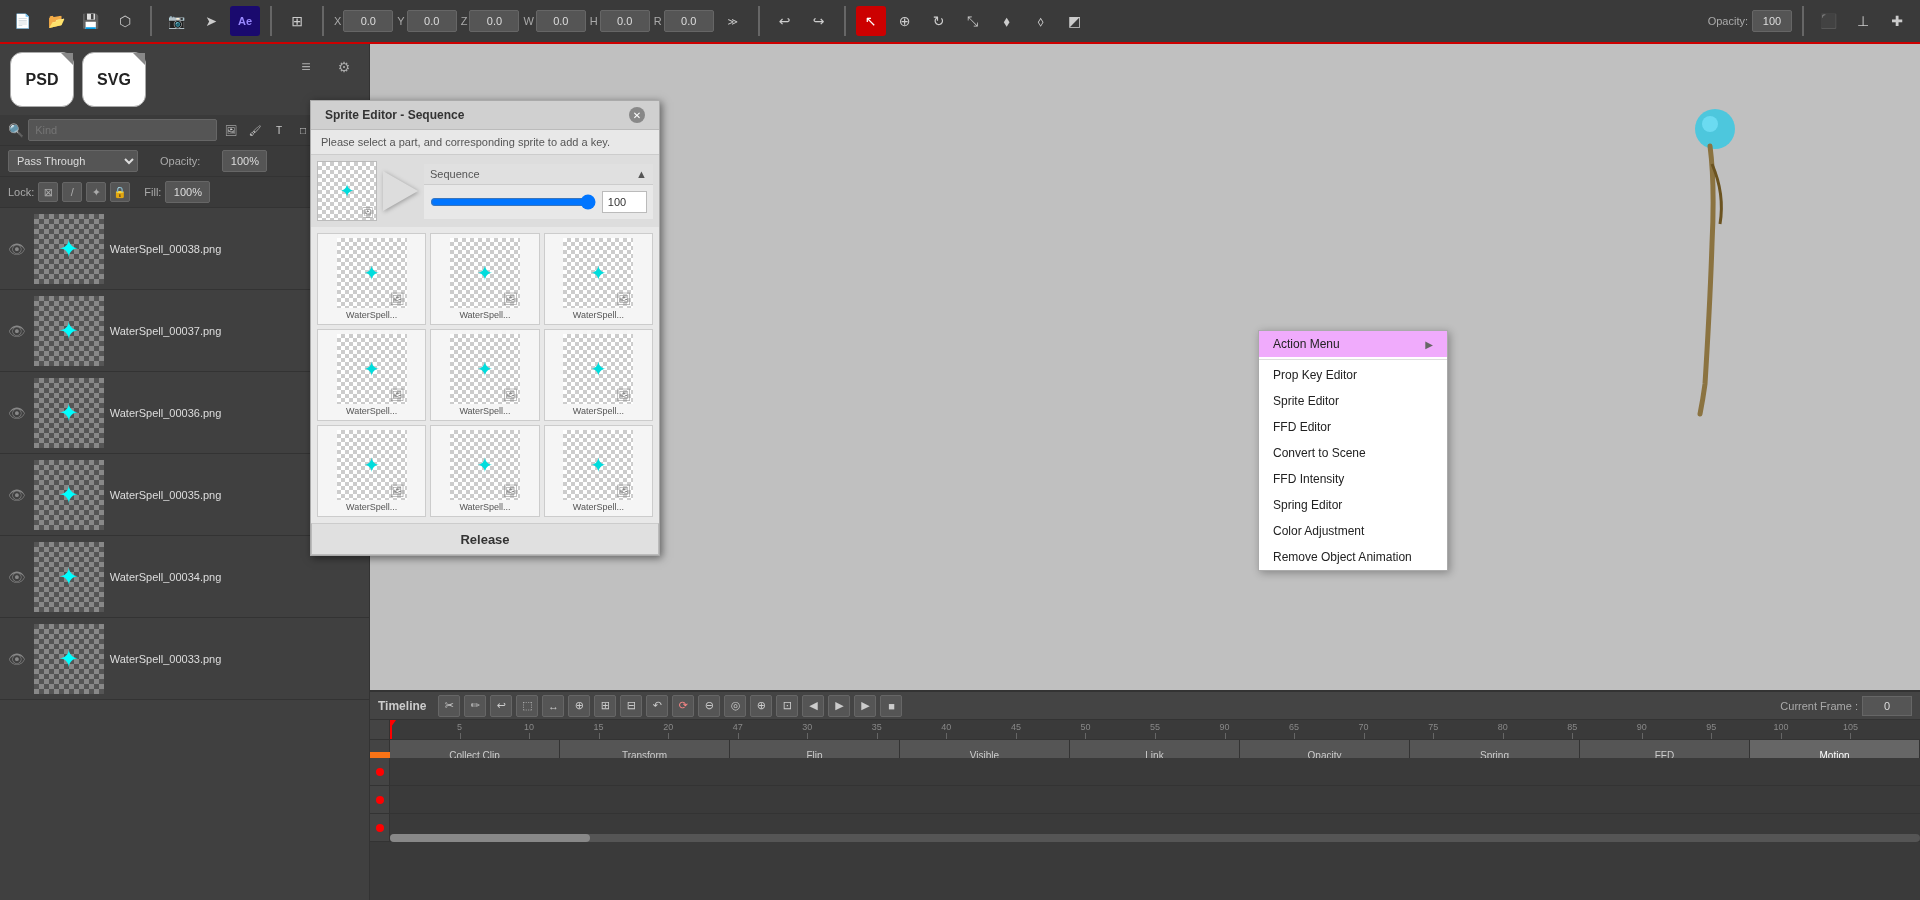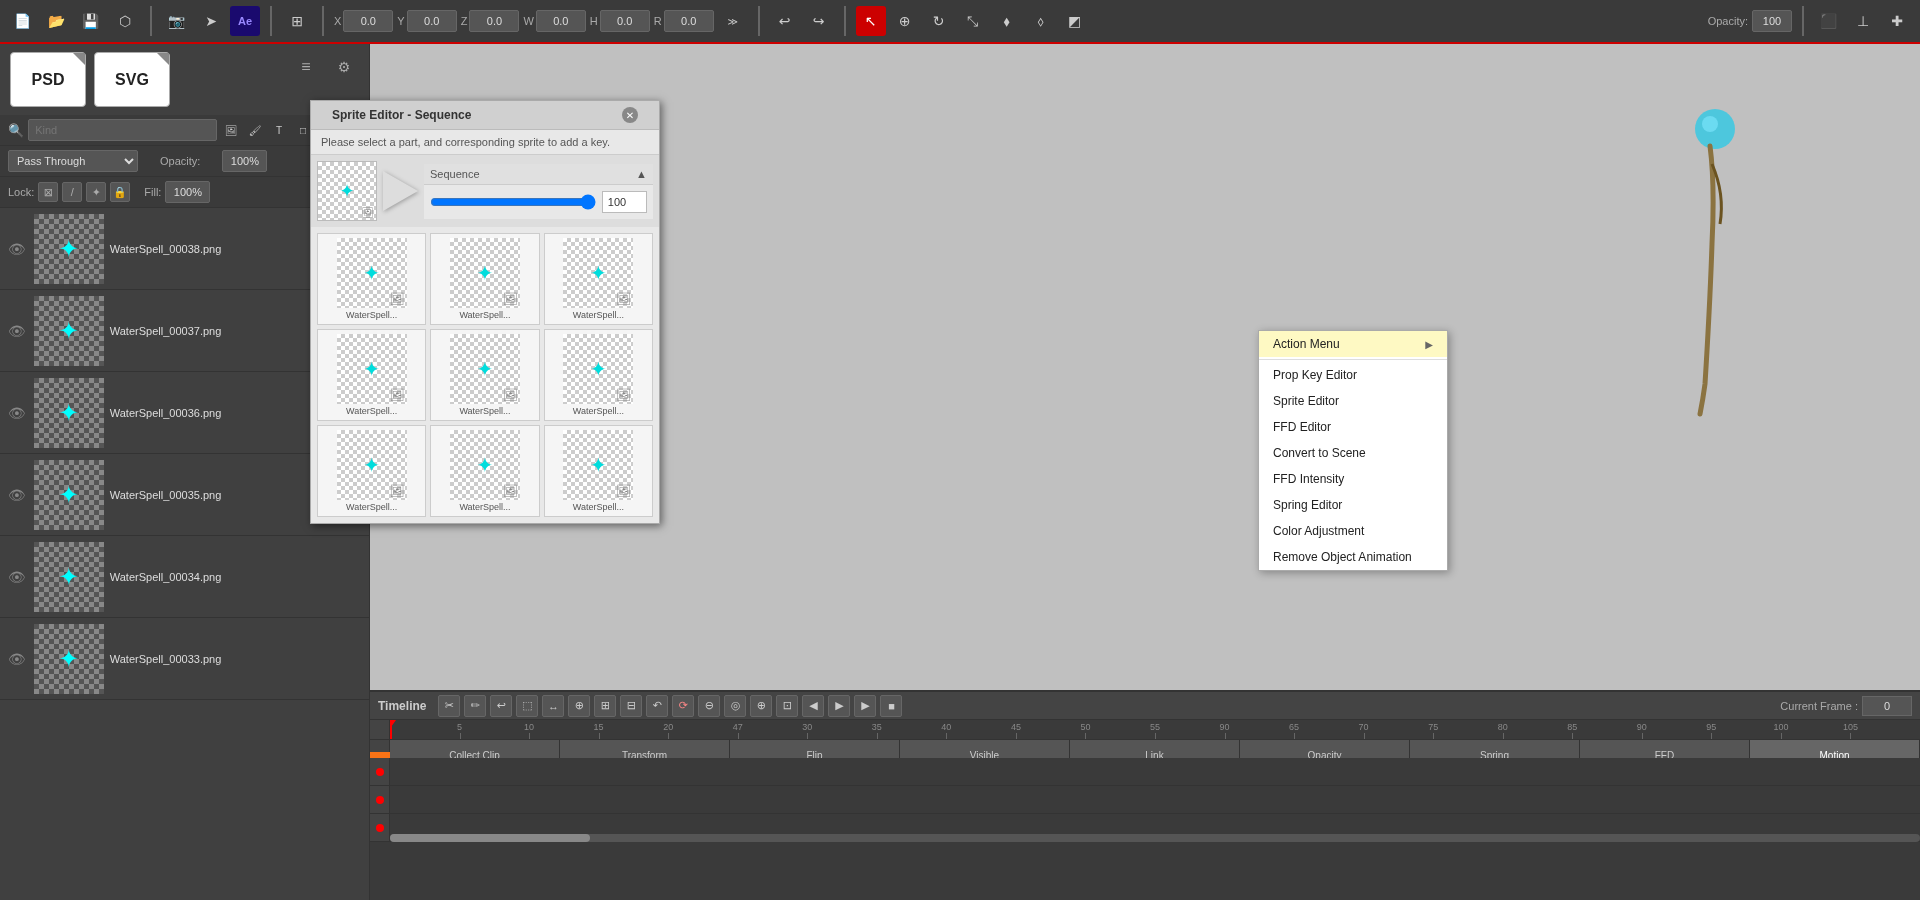"PSD" .file-icon { border-radius: 4px -> 12px; width: 76px -> 64px }
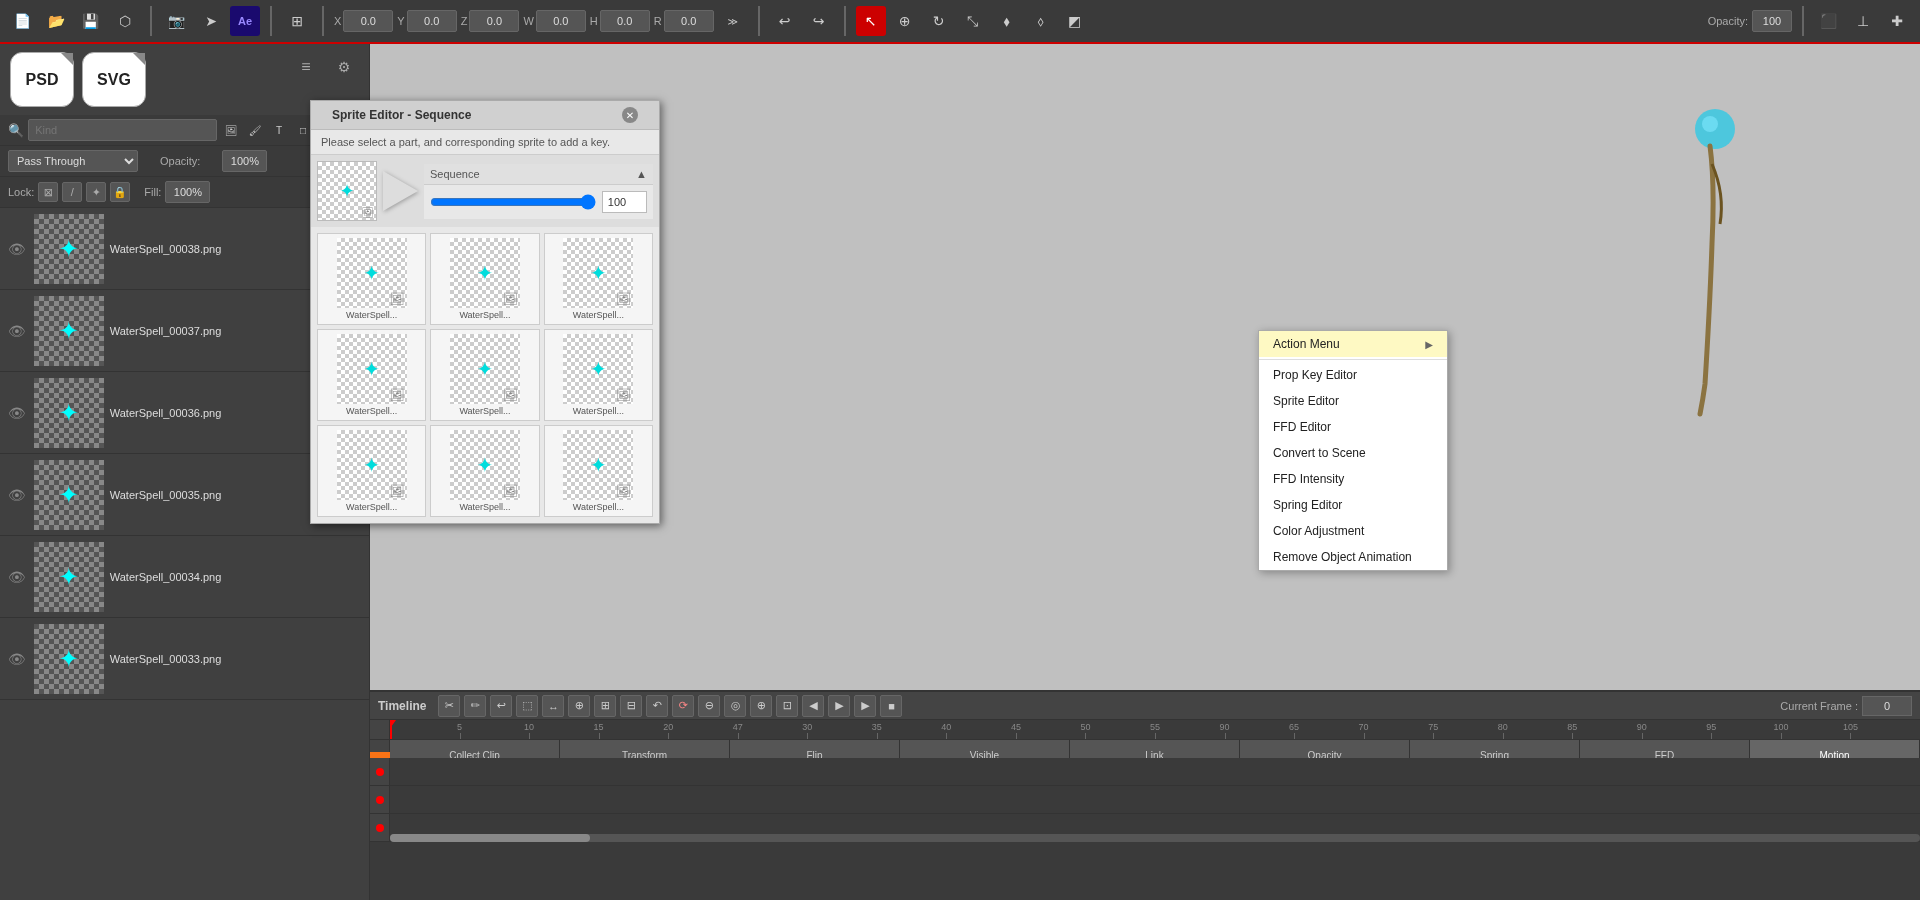"Sprite Editor - Sequence" .dialog-title-bar { padding: 6px 21px -> 6px 14px }
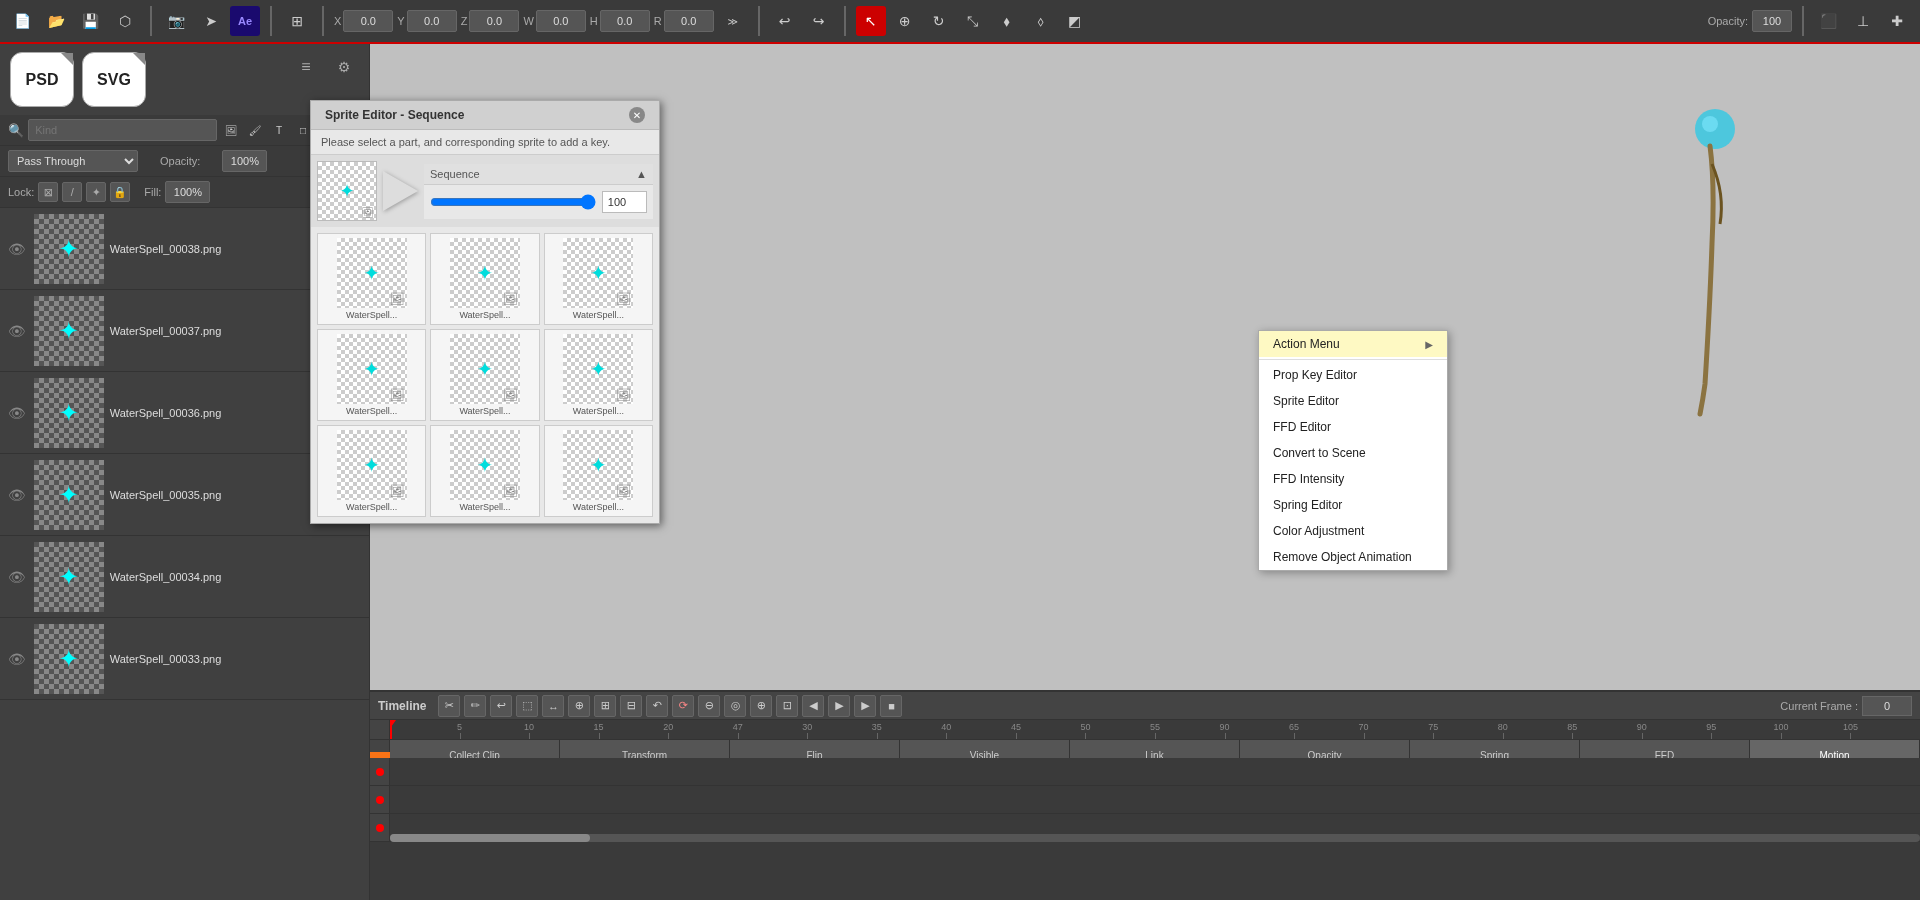"Action Menu" .ctx-item.highlighted { background: #fef9c3 -> #f0abfc }
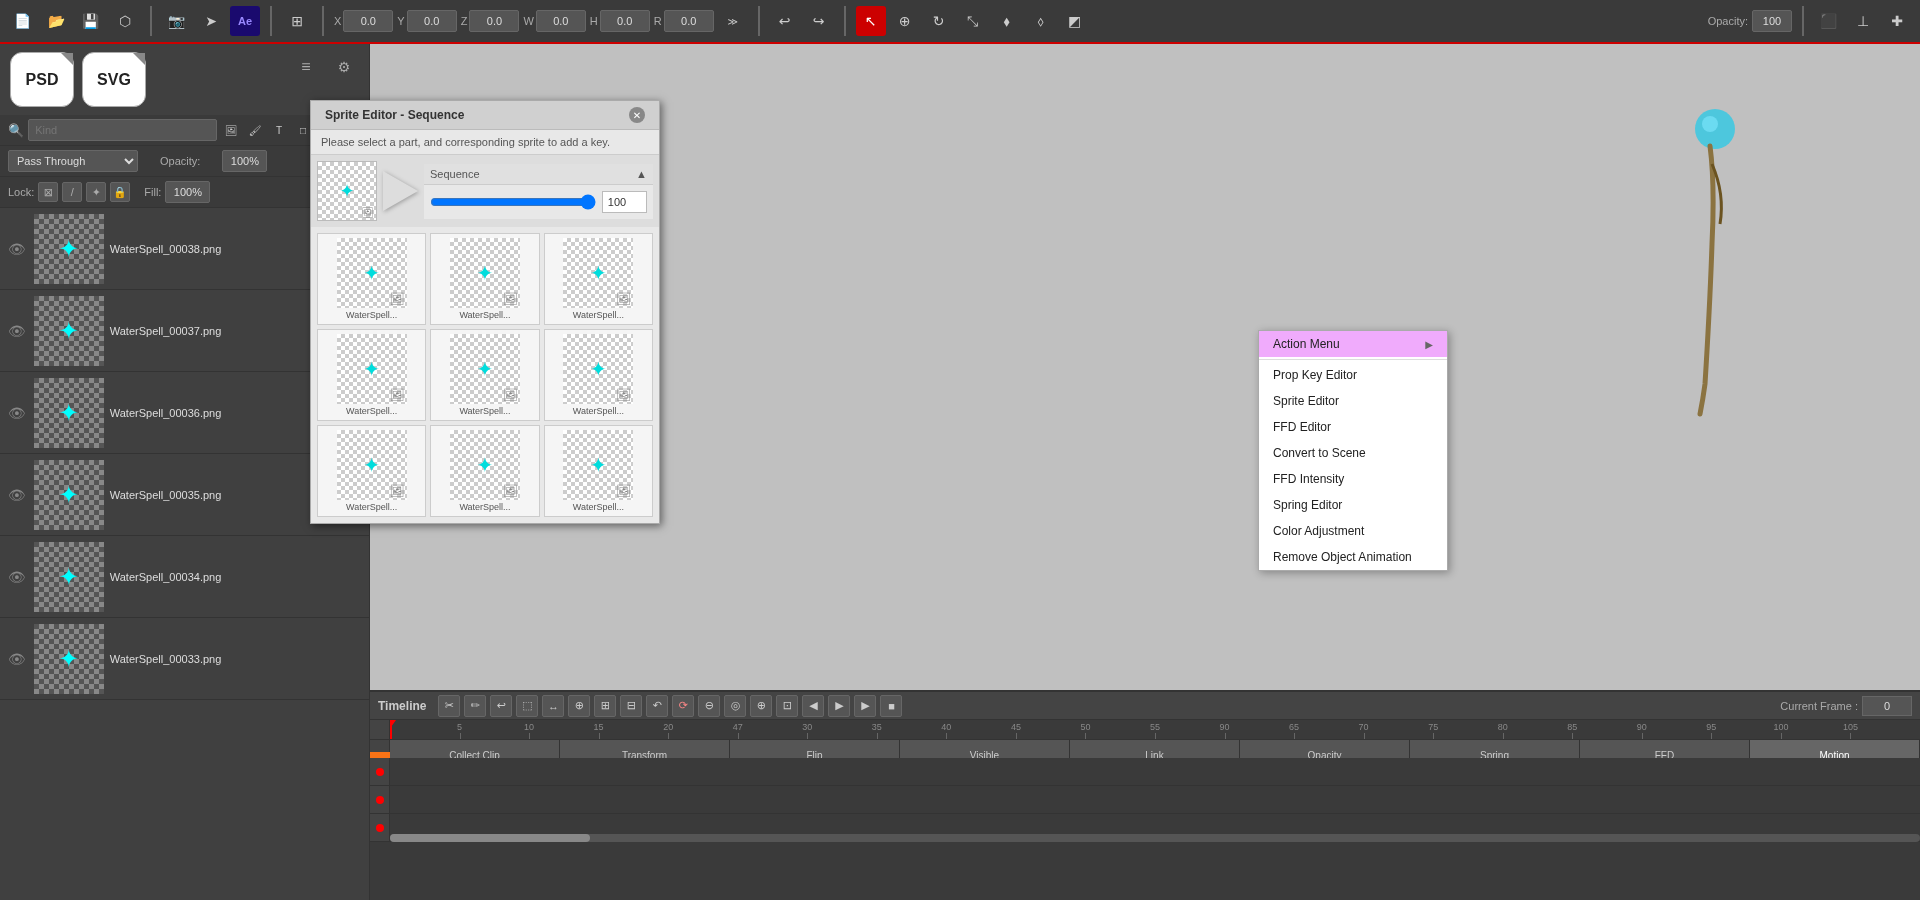"Release" button.release-btn { html: none -> <button>Release</button> }
